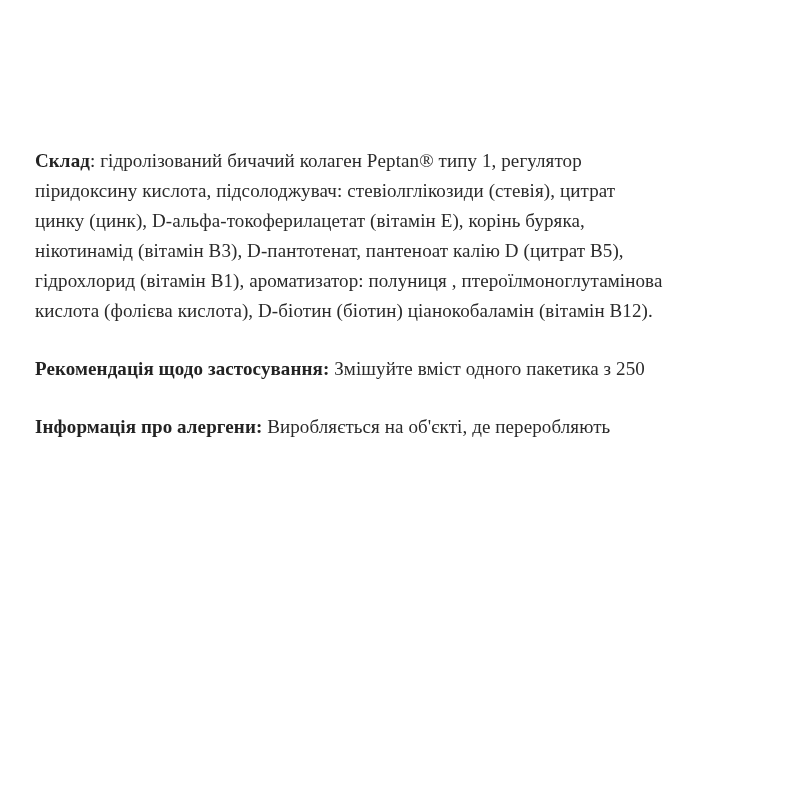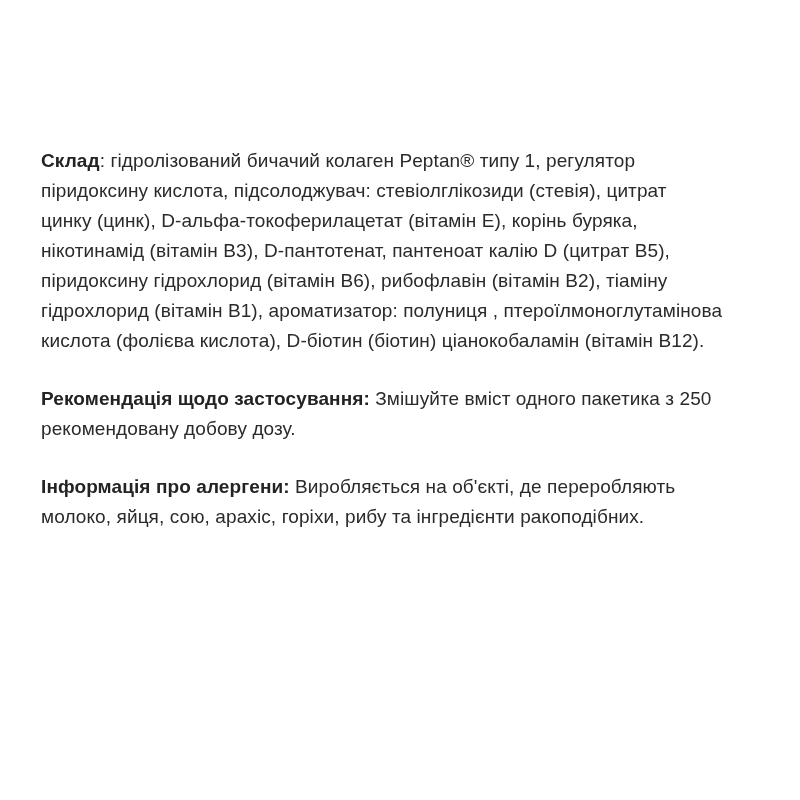"Склад: гідролізований бичачий колаген" .para { font-family: none -> Liberation Serif, serif; margin: 0 0 28px 8px -> 0 0 28px 2px }
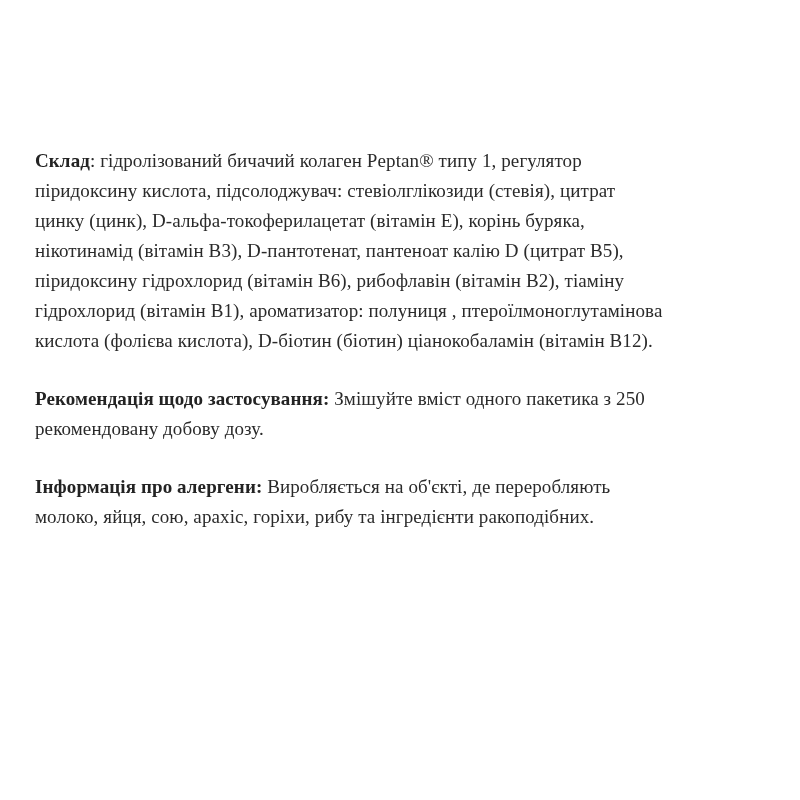"піридоксину гідрохлорид (вітамін B6)," p.line { html: <p>піридоксину гідрохлорид (вітамін B6), рибофлавін (вітамін B2), тіаміну</p> -> none }
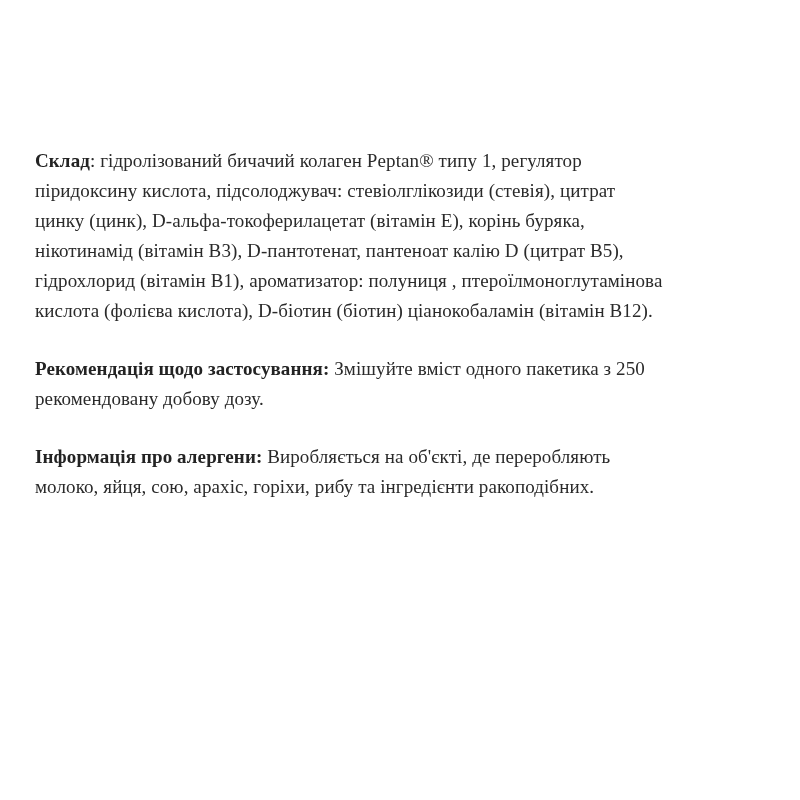"рекомендовану добову дозу." p.line { html: <p>рекомендовану добову дозу.</p> -> none }
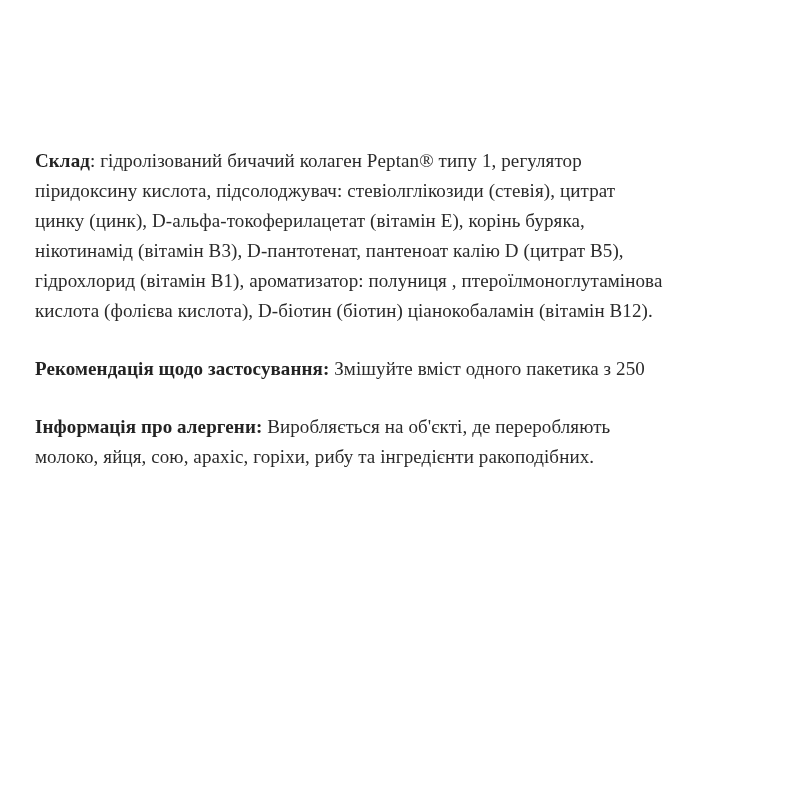"молоко, яйця, сою, арахіс, горіхи," p.line { html: <p>молоко, яйця, сою, арахіс, горіхи, рибу та інгредієнти ракоподібних.</p> -> none }
